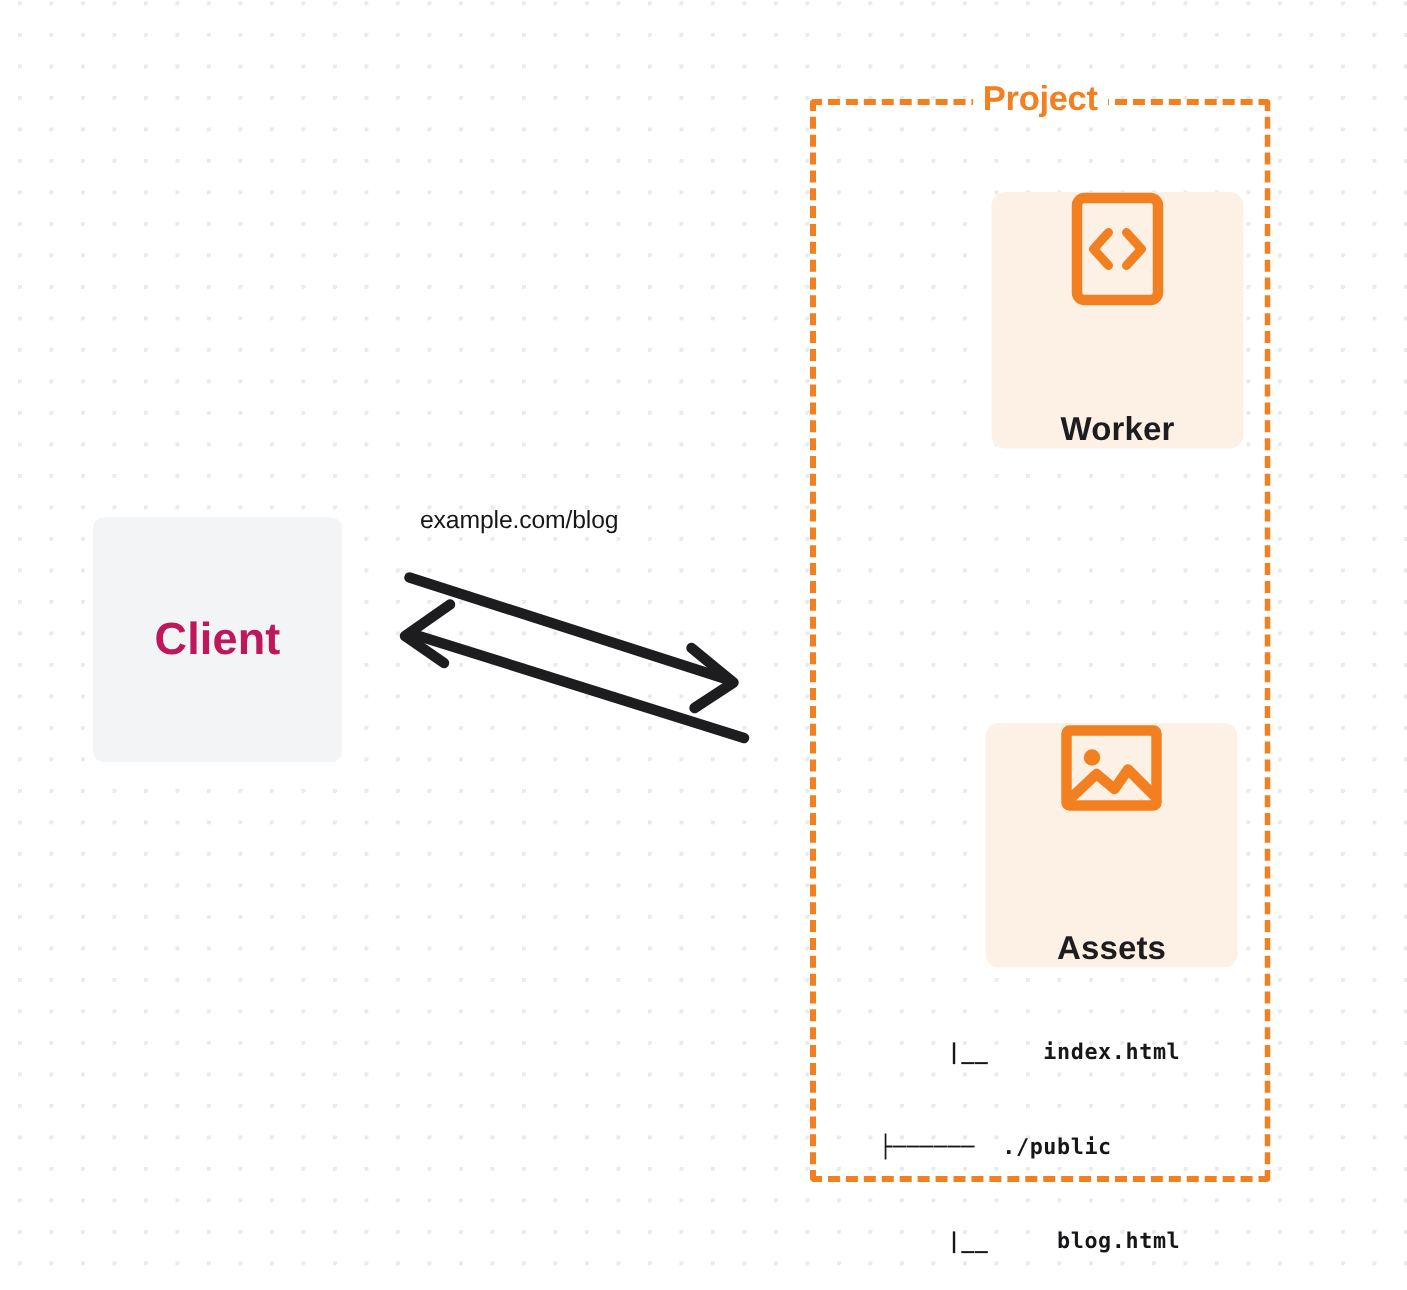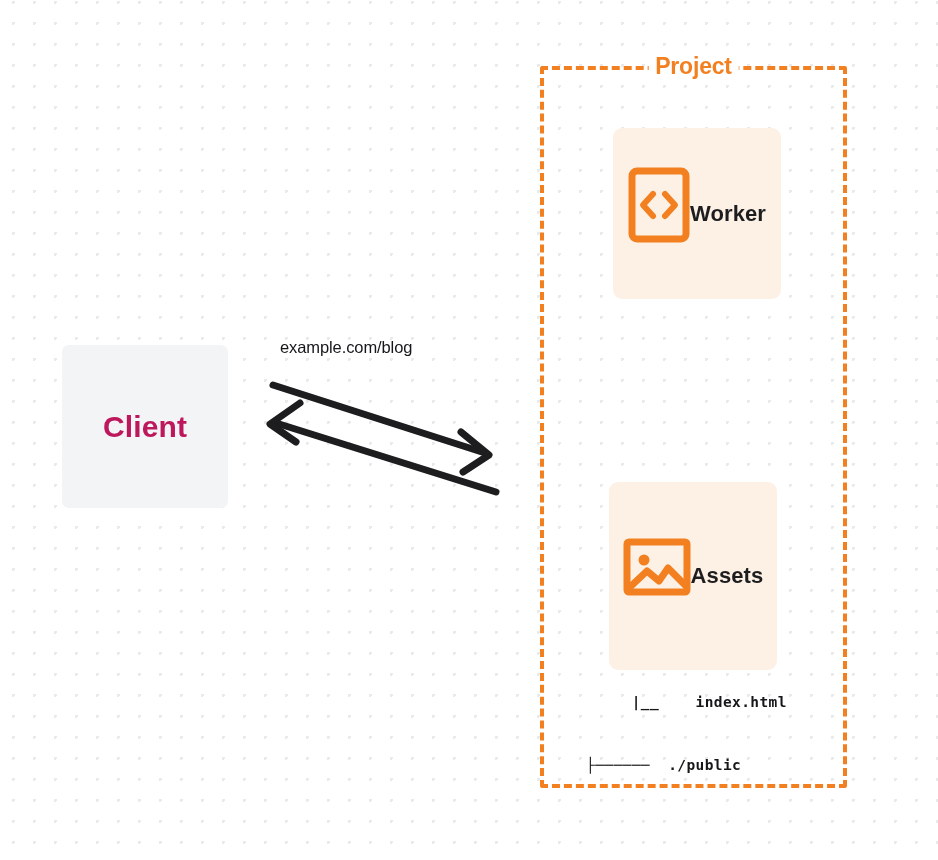"Worker" .service-card { flex-direction: row -> column; justify-content: center -> space-between; margin-left: none -> 48px }
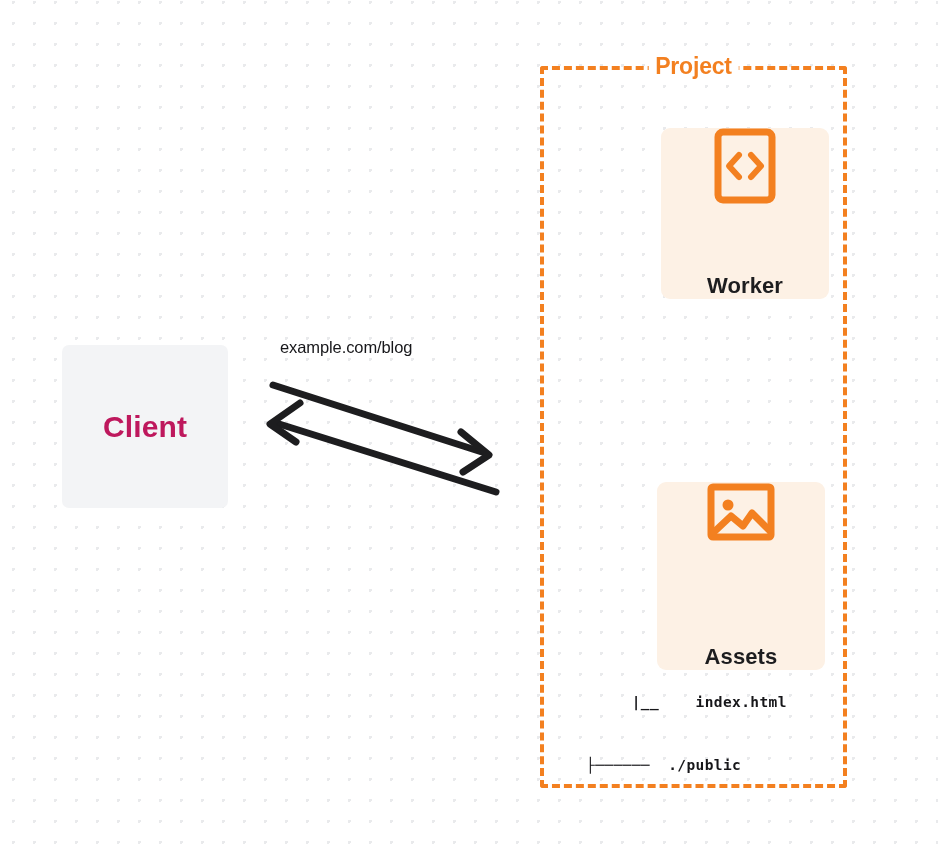"Assets" .card-assets { height: 188px -> 163px }
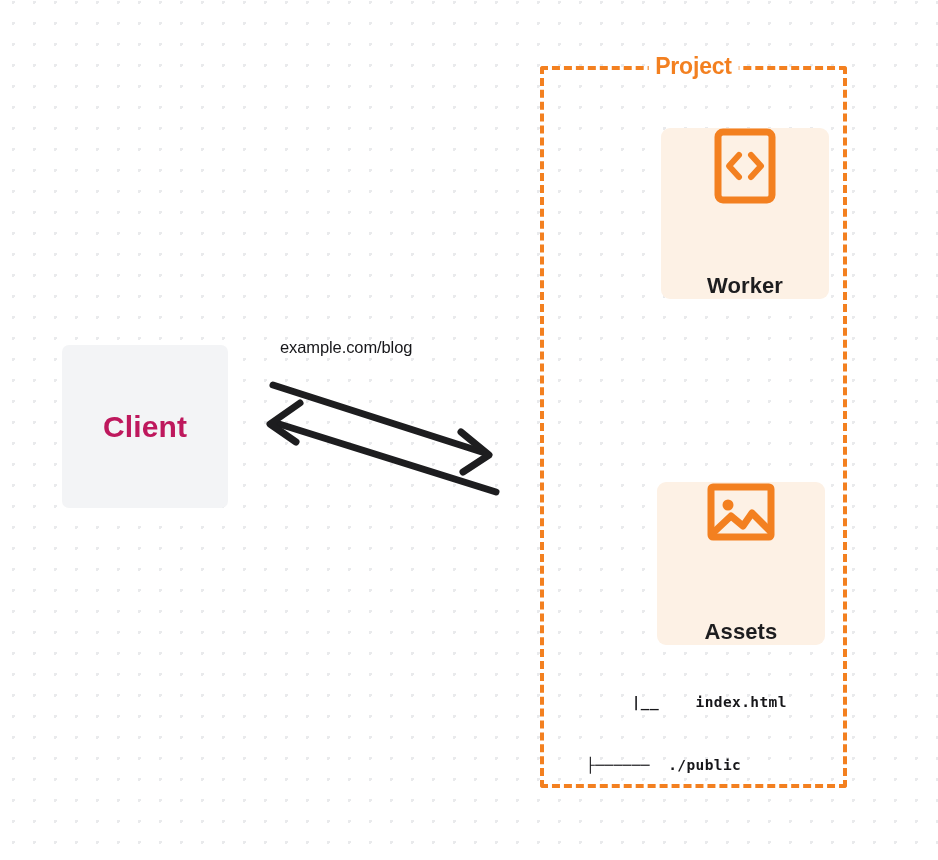"|__ blog.html" div { html: none -> <div> |__ blog.html</div> }
